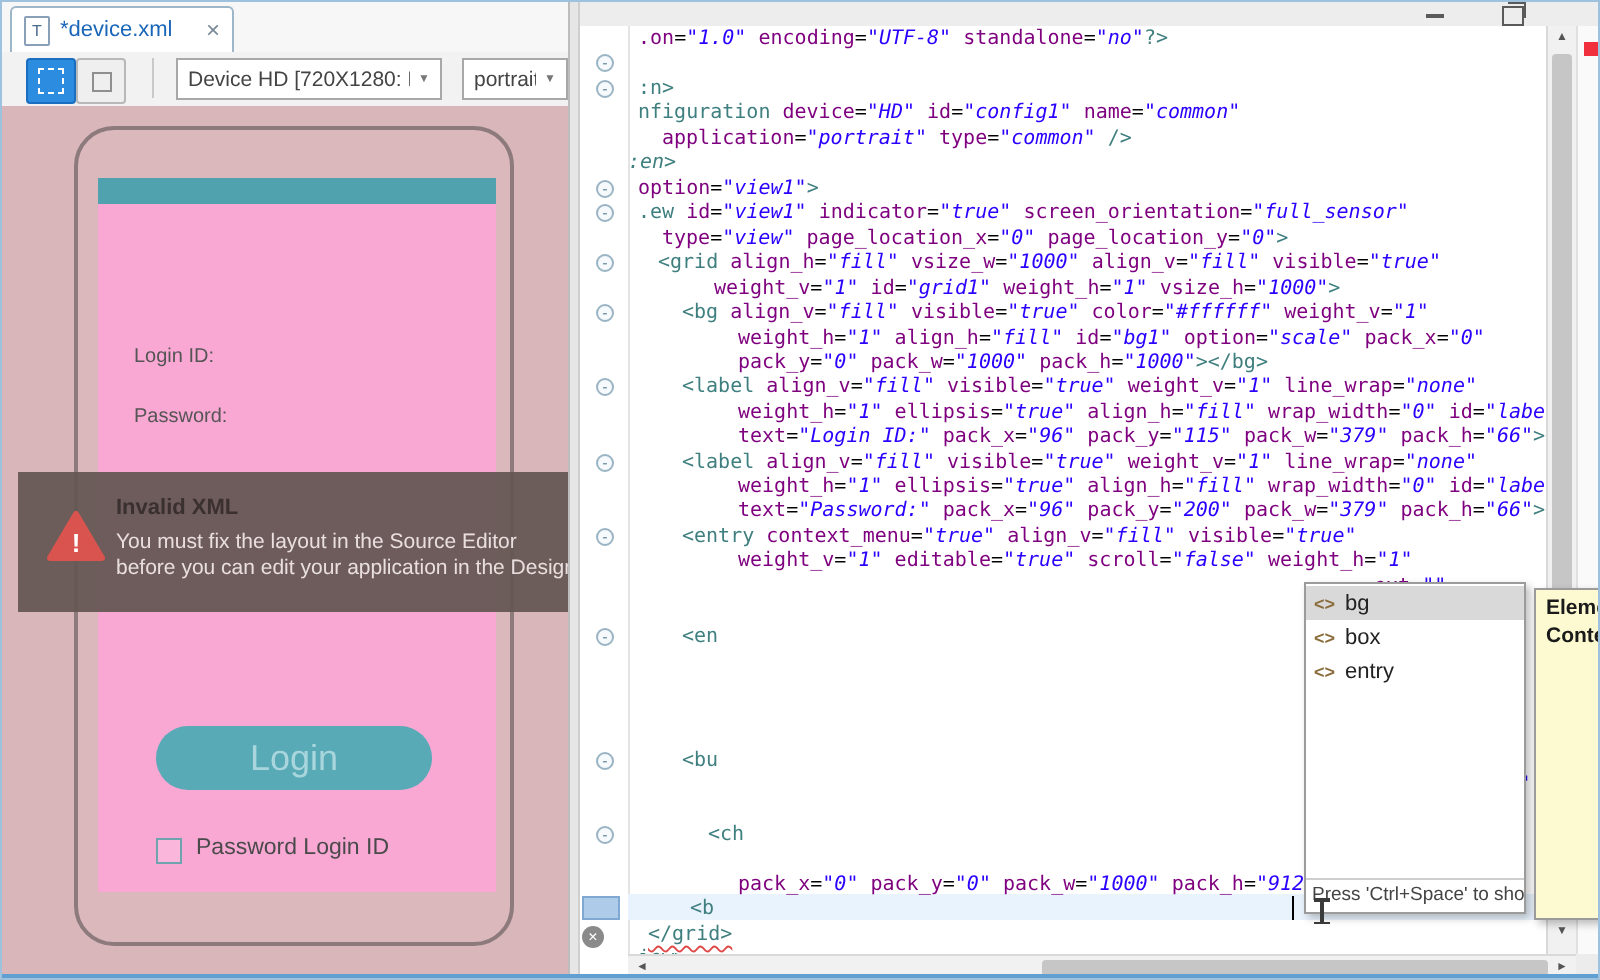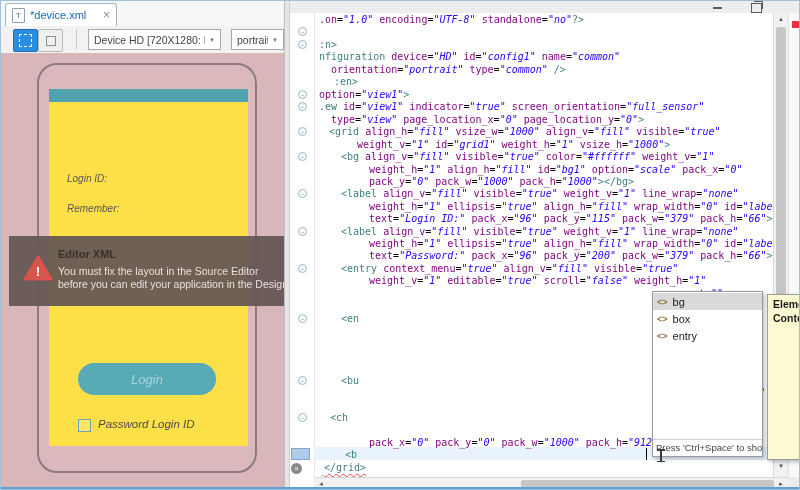"orientation" span.sy-a { text: orientation -> application }
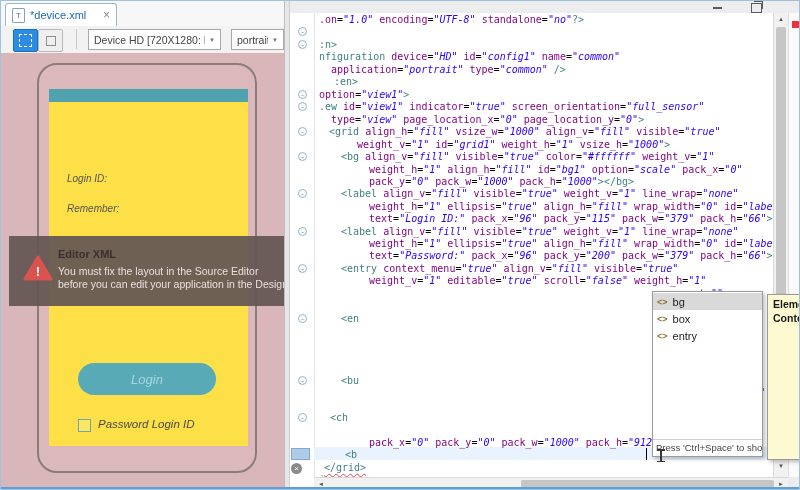":en>" div.code-line { font-style: none -> italic; left: 44px -> 24px }
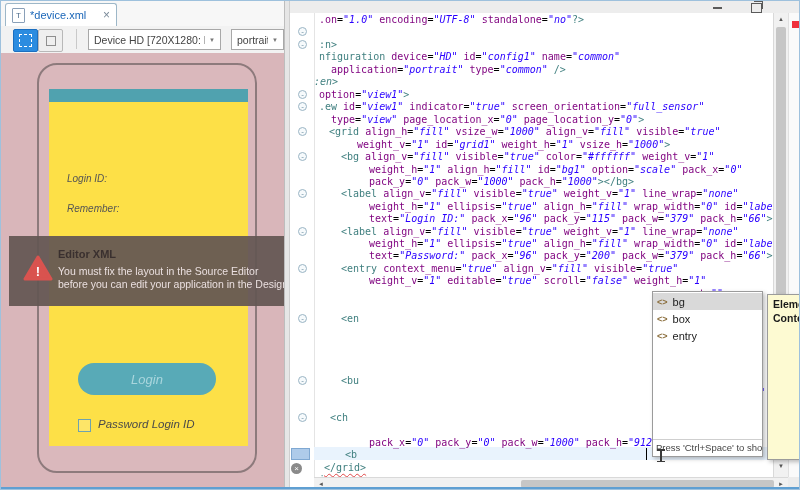"Login ID:" .screen { background: #fde047 -> #f9a8d4; font-style: italic -> none }
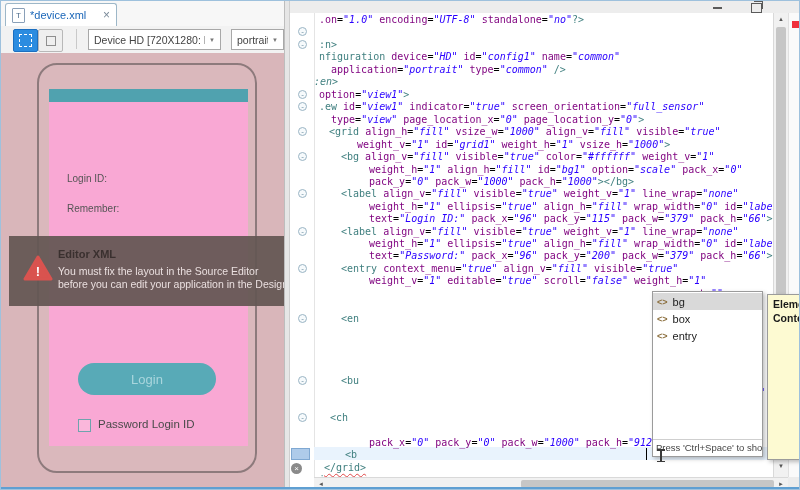"Remember:" div.abs { text: Remember -> Password }
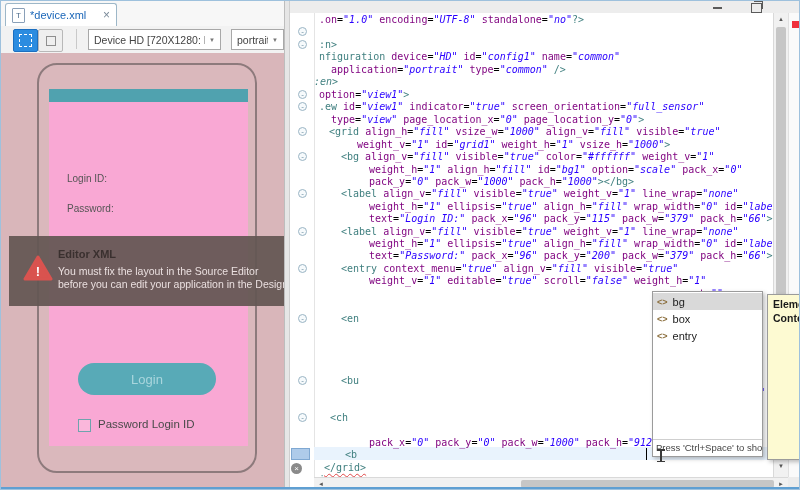"Editor XML" div.abs { text: Editor -> Invalid }
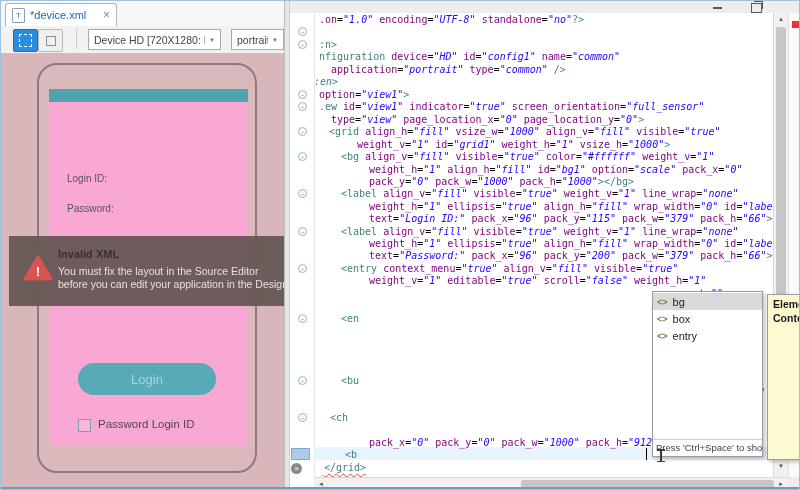"Login" .login-btn { font-size: 13px -> 18px }
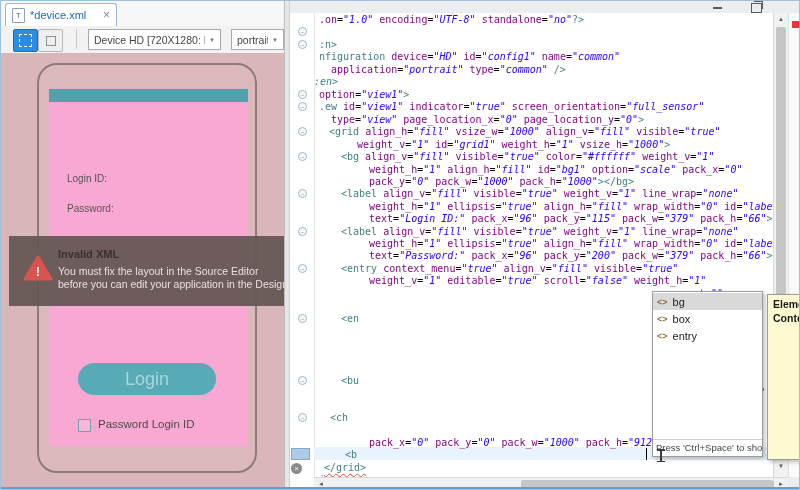"<ch" div.code-line { left: 40px -> 64px }
